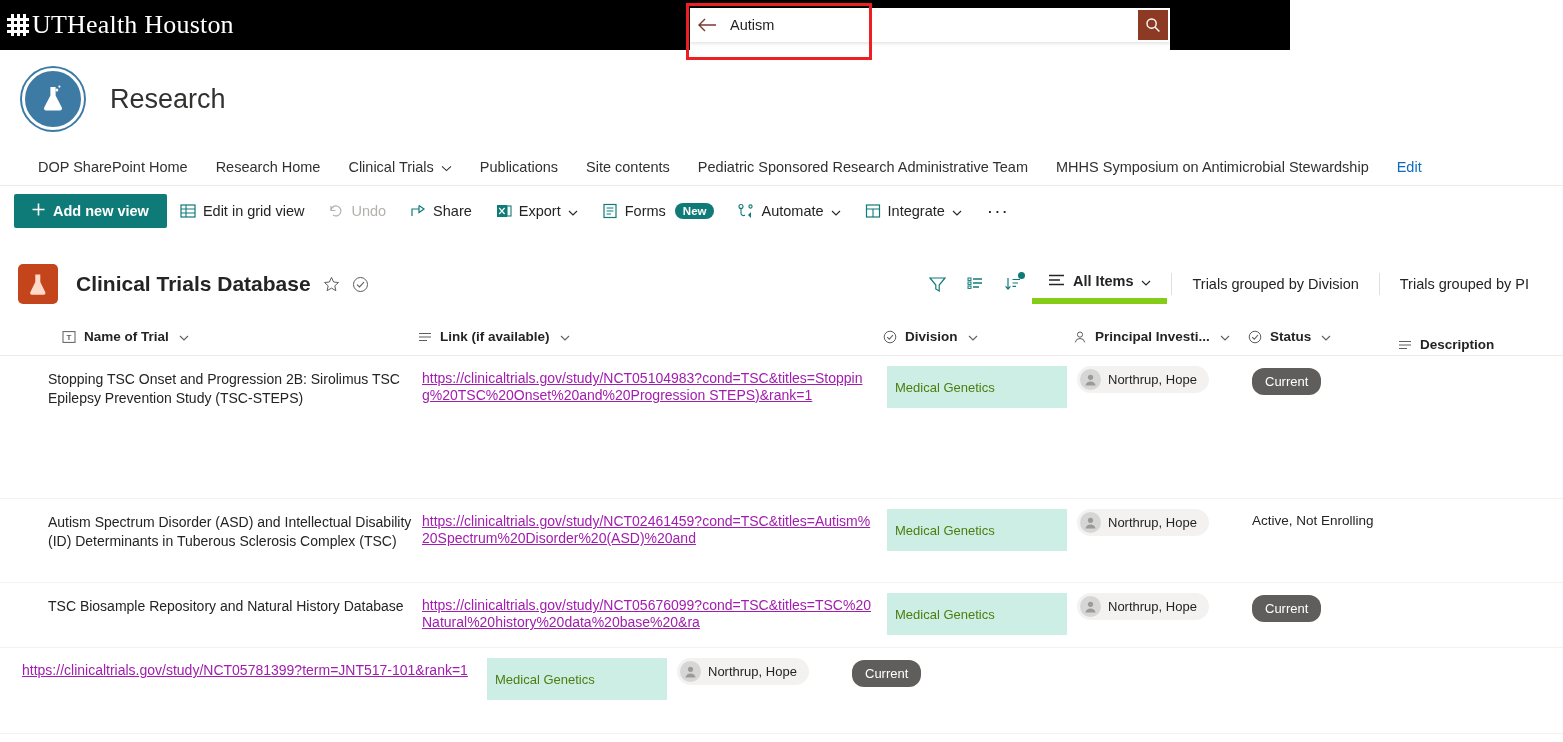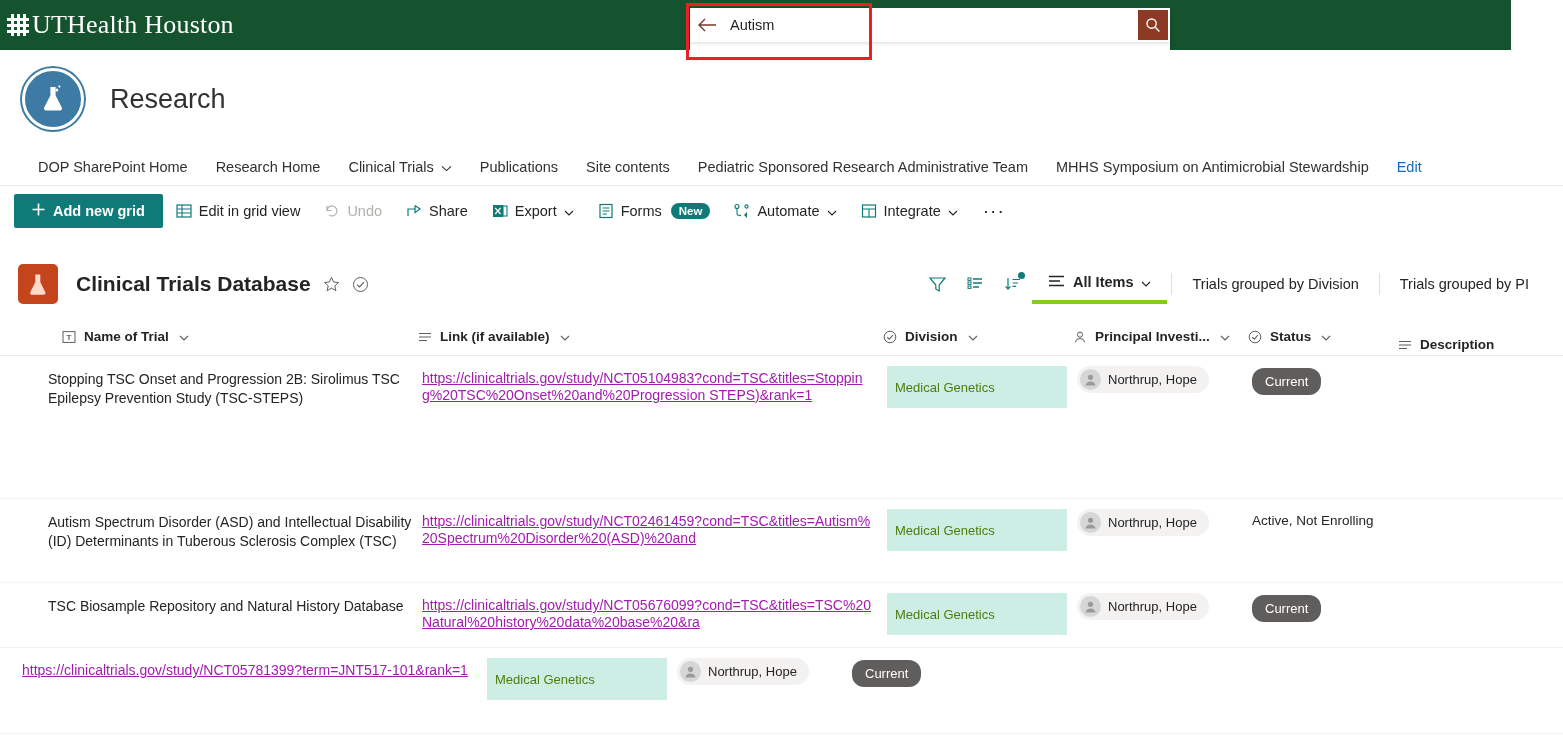"UTHealth Houston" .suitebar { background: #14532d -> #000000; width: 1511px -> 1290px }
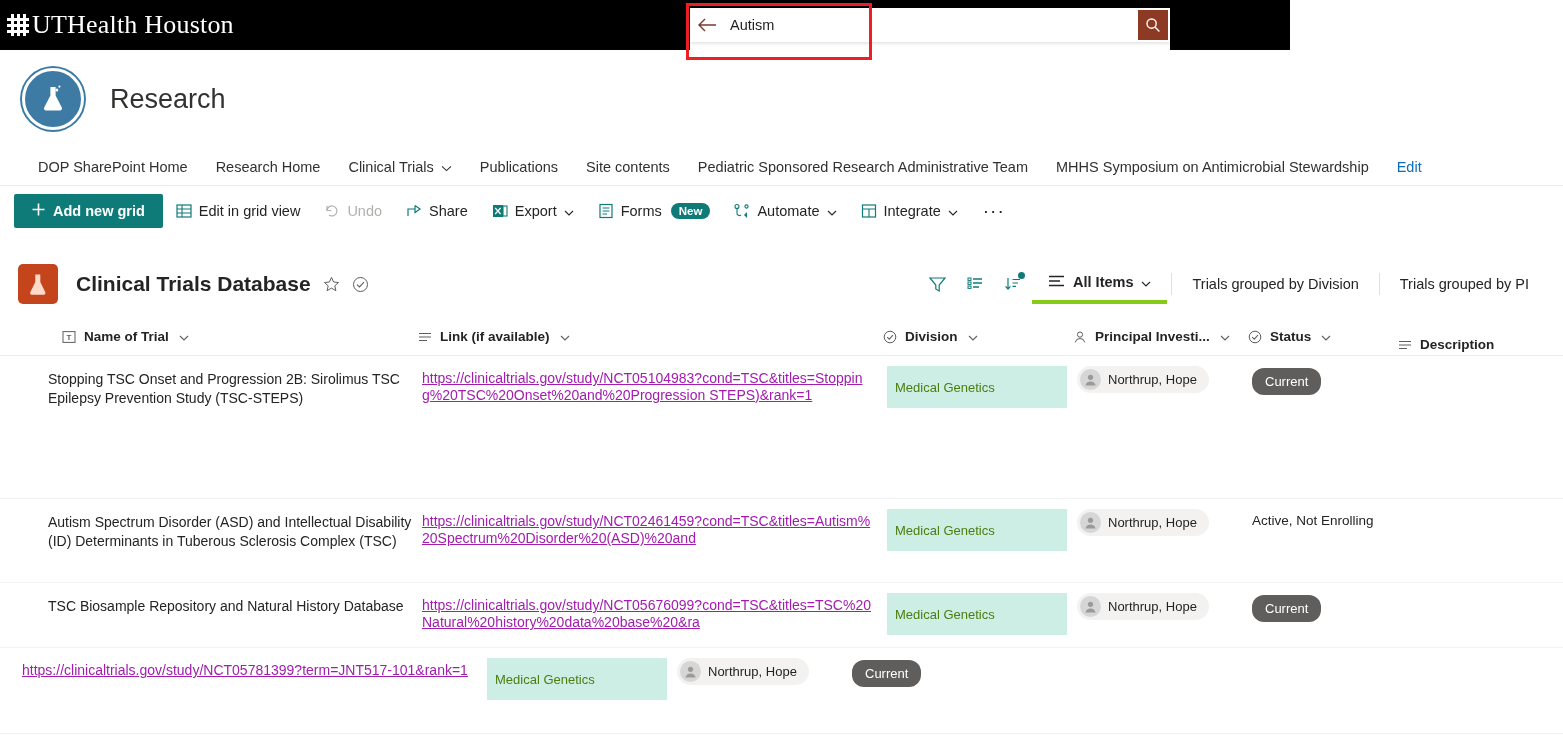"Add new grid" span { text: grid -> view }
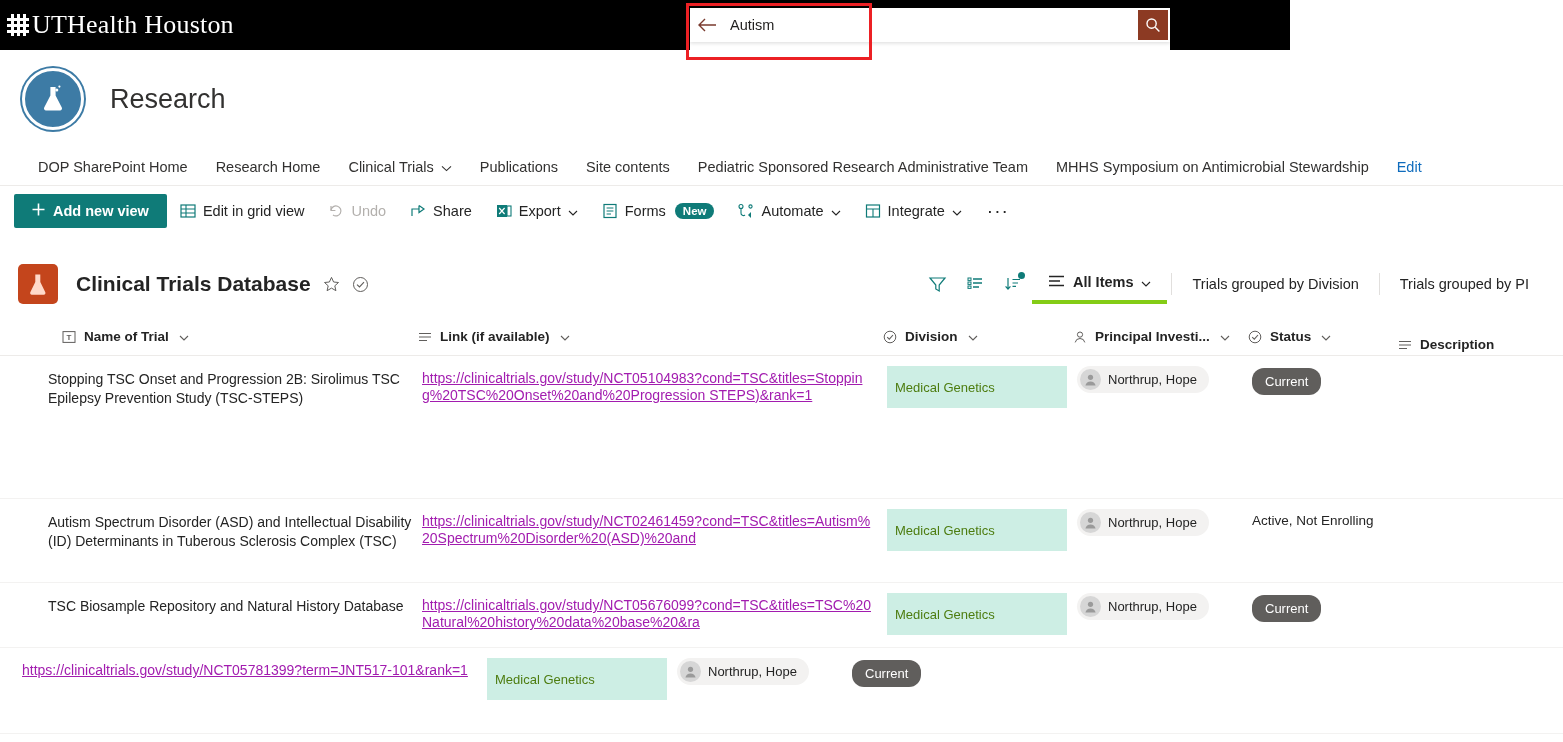"All Items" .viewtab.active { border-bottom: 4px solid #84cc16 -> 6px solid #84cc16 }
